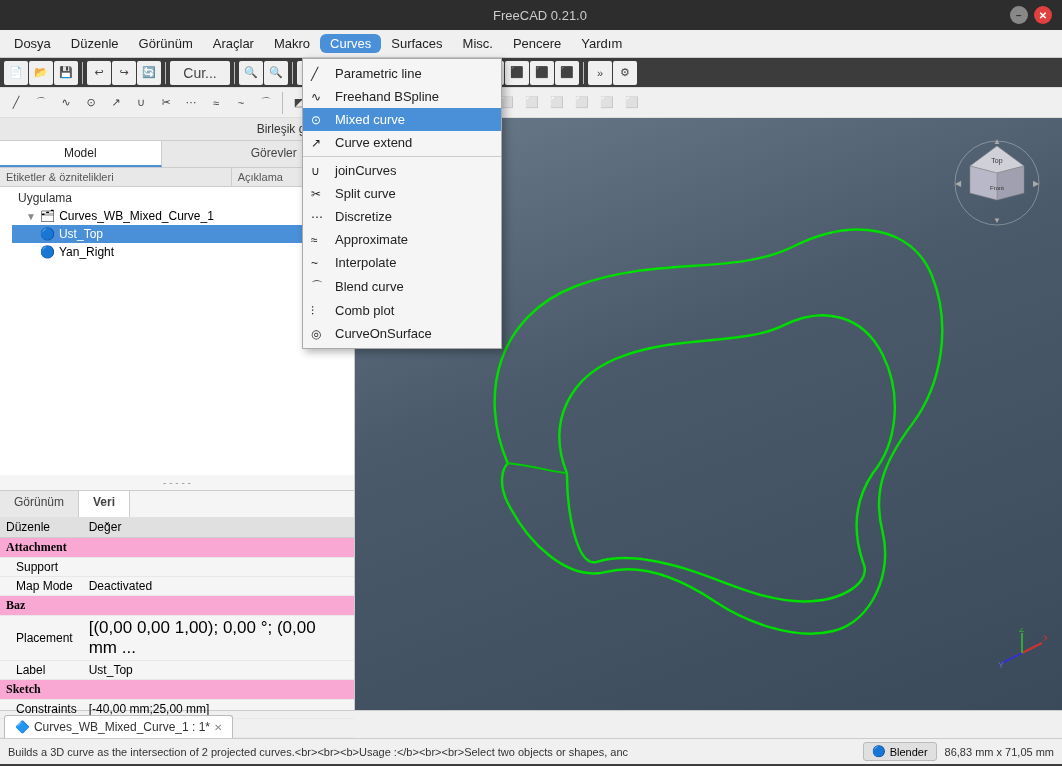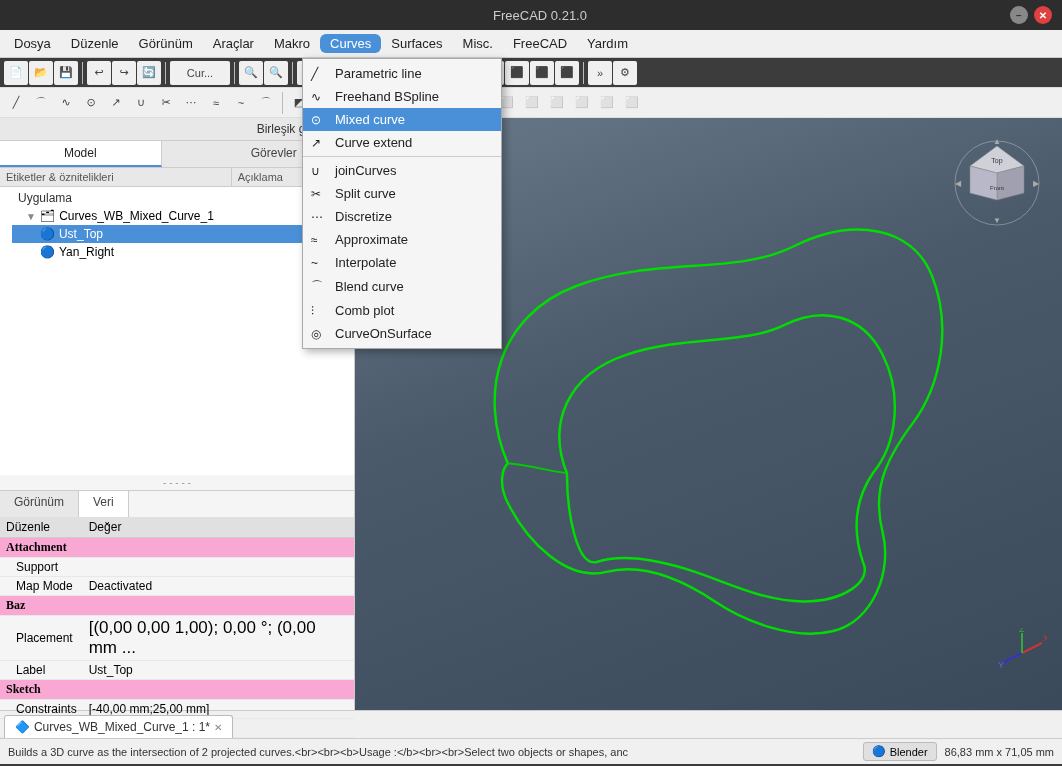"FreeCAD" div.menu-item { text: FreeCAD -> Pencere }
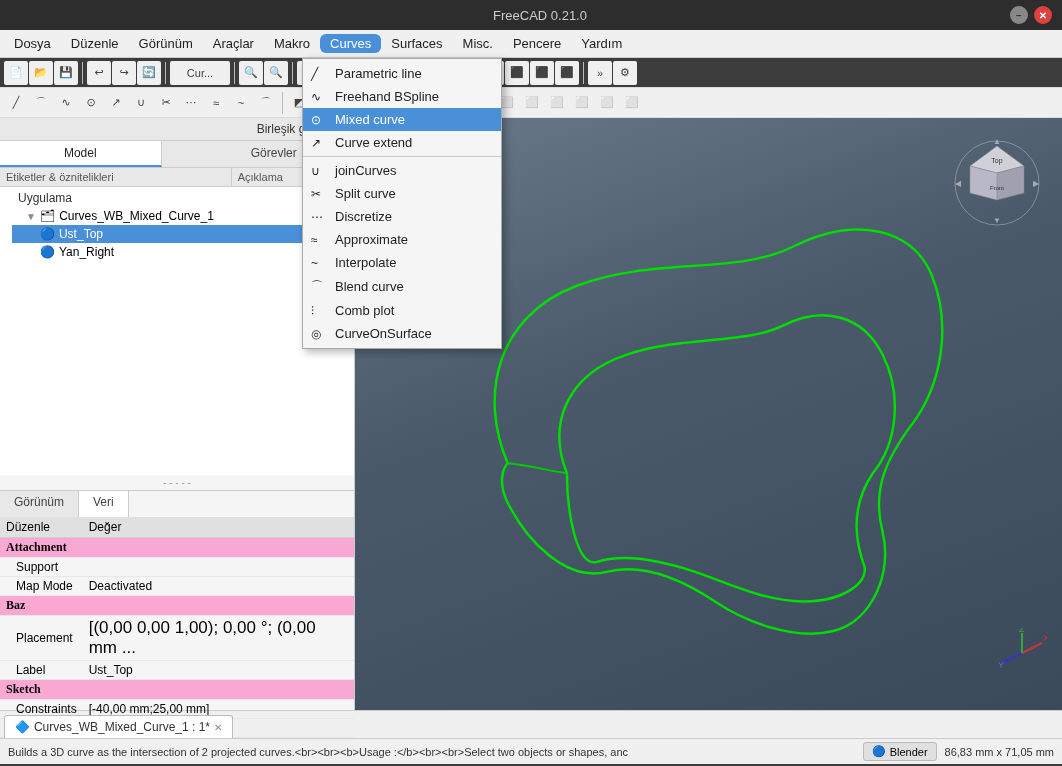"Cur..." button.tb-btn { font-size: 11px -> 14px }
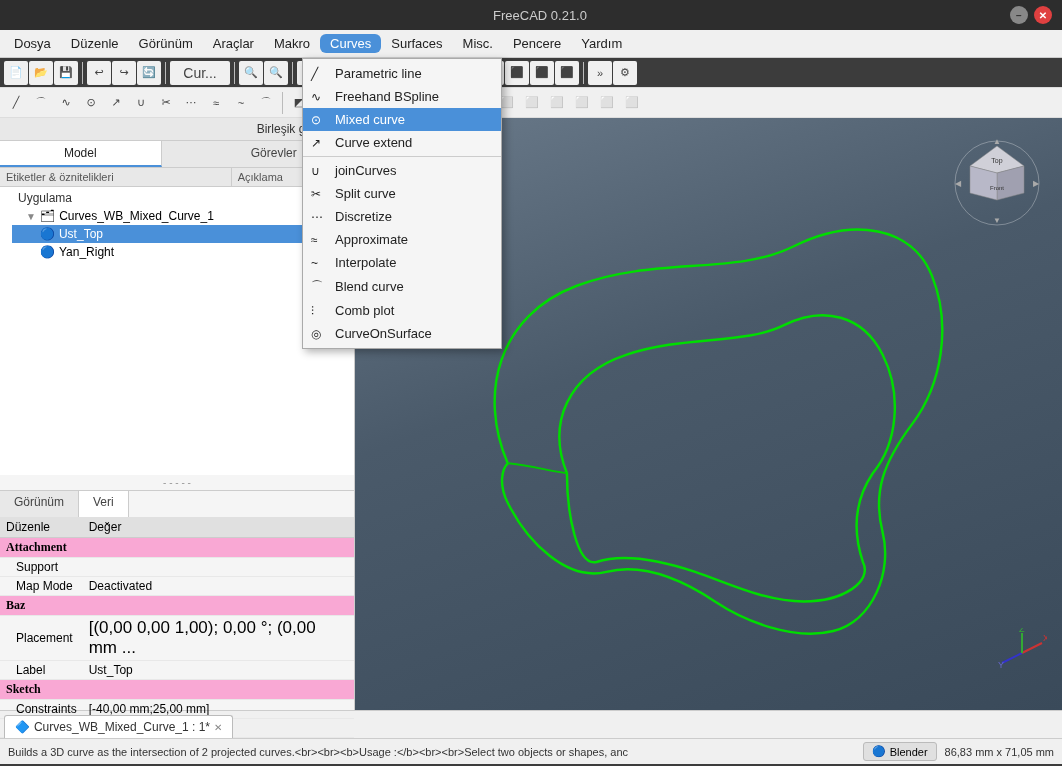"Veri" .view-tab.active { font-weight: 400 -> 700 }
